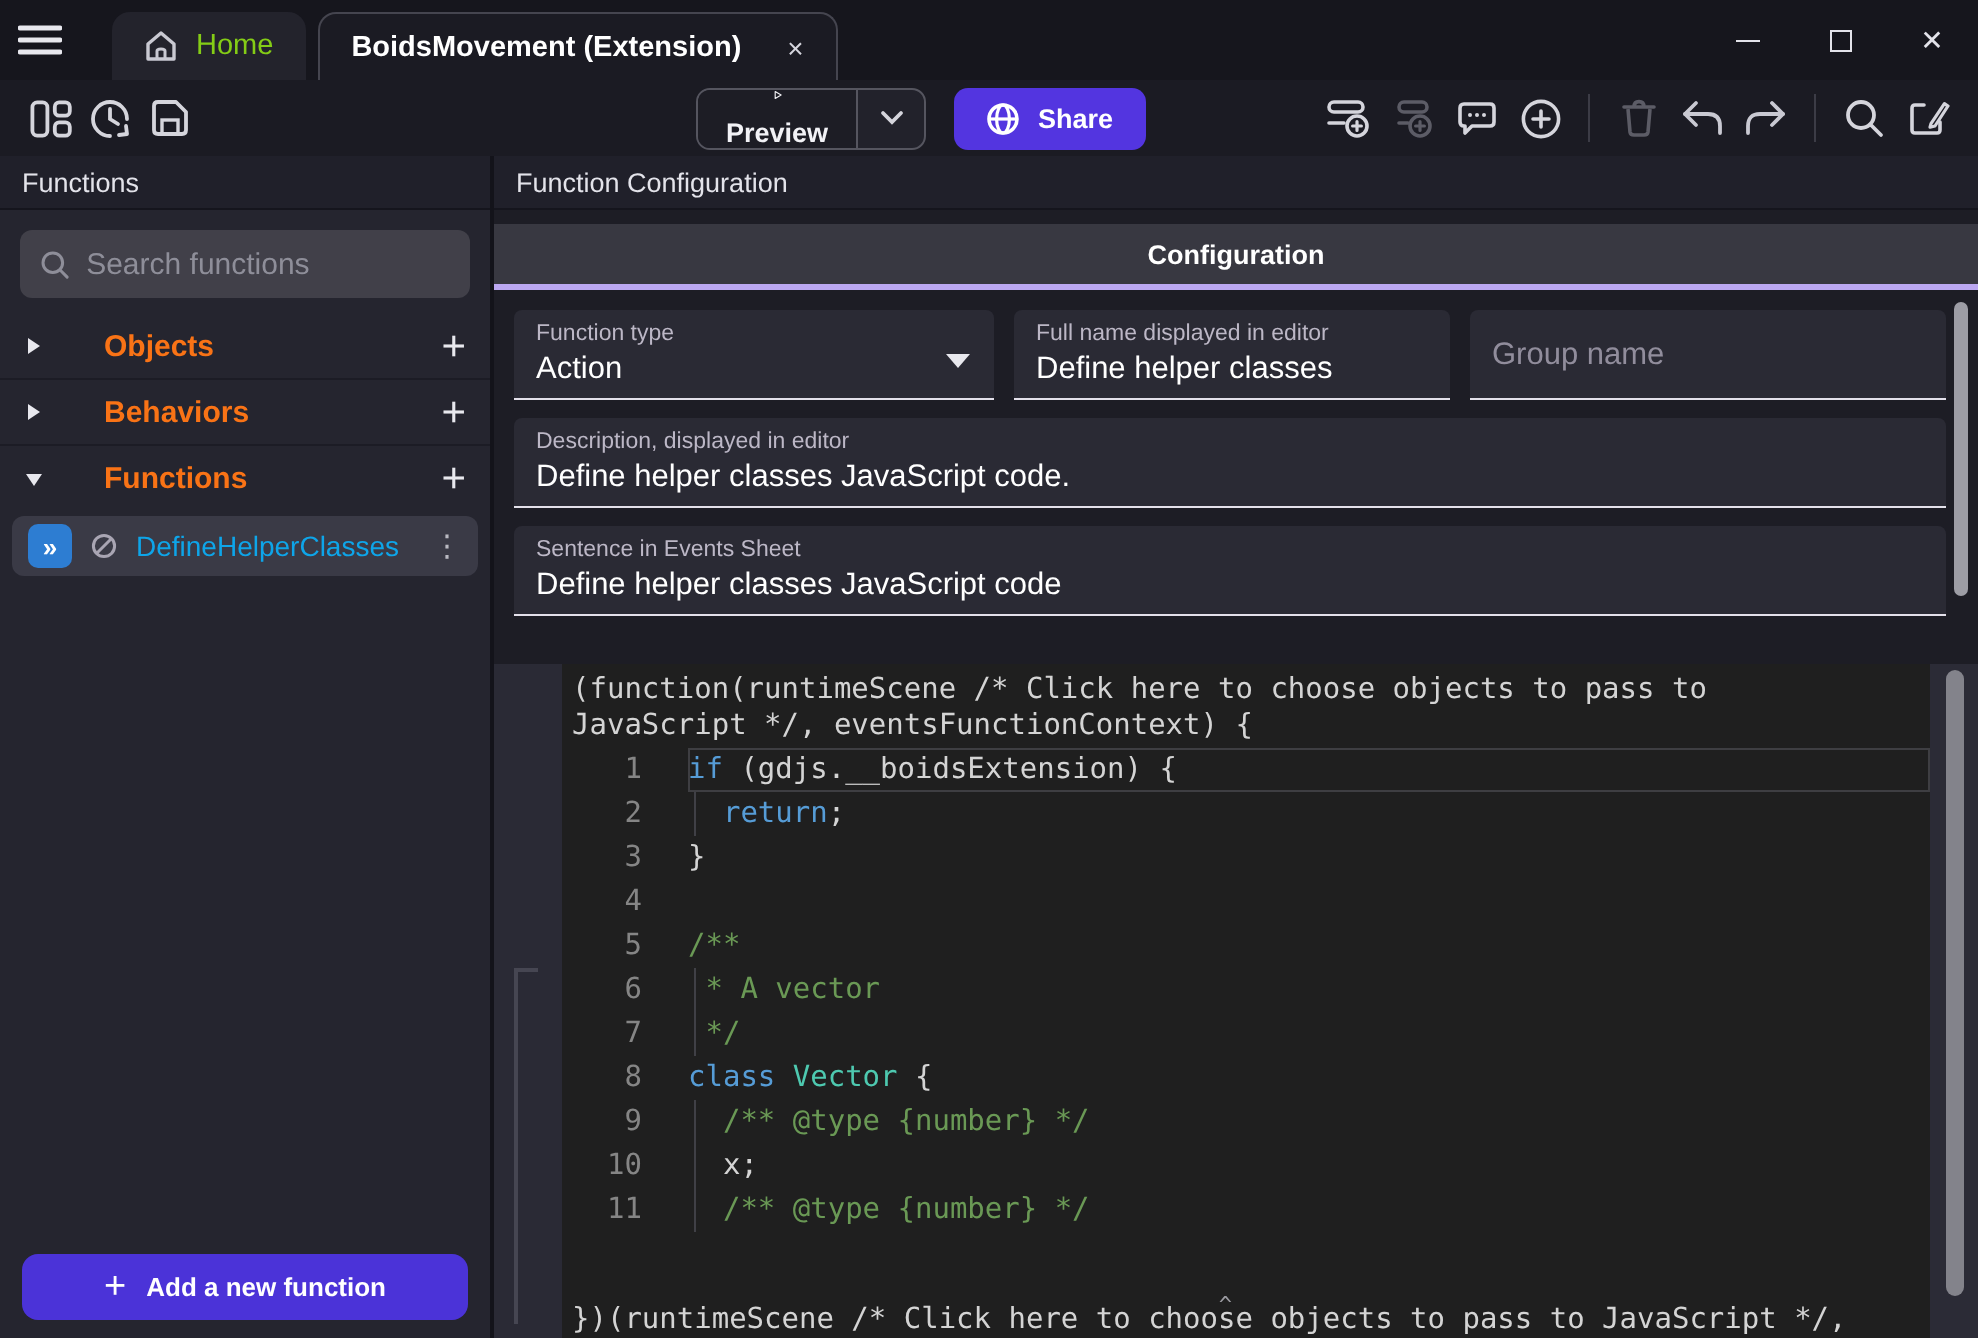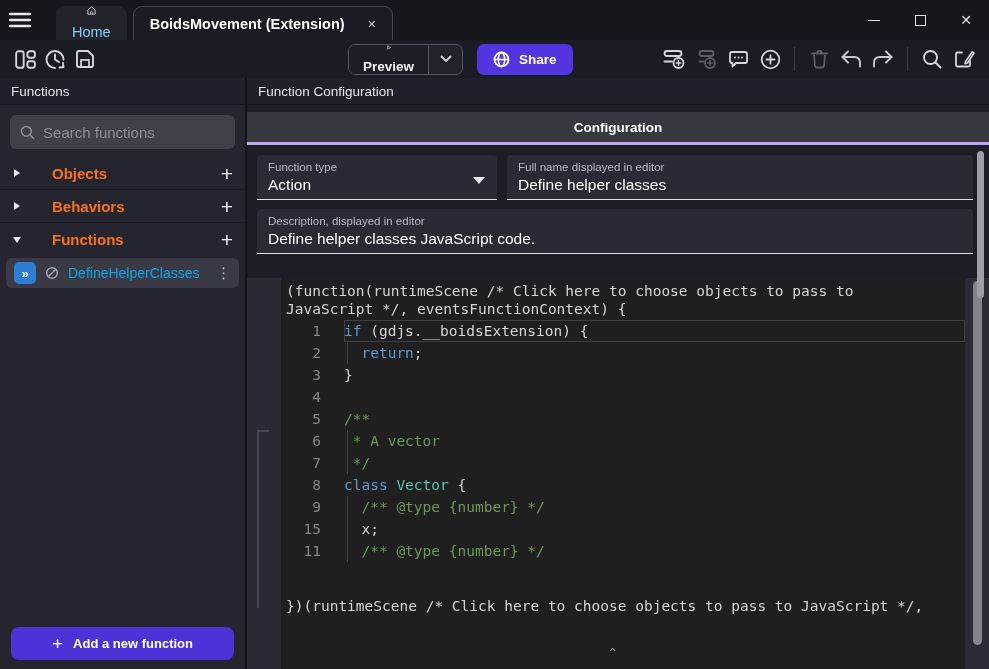"Home" .tab.home { color: #7dd3fc -> #84cc16; flex-direction: column -> none }
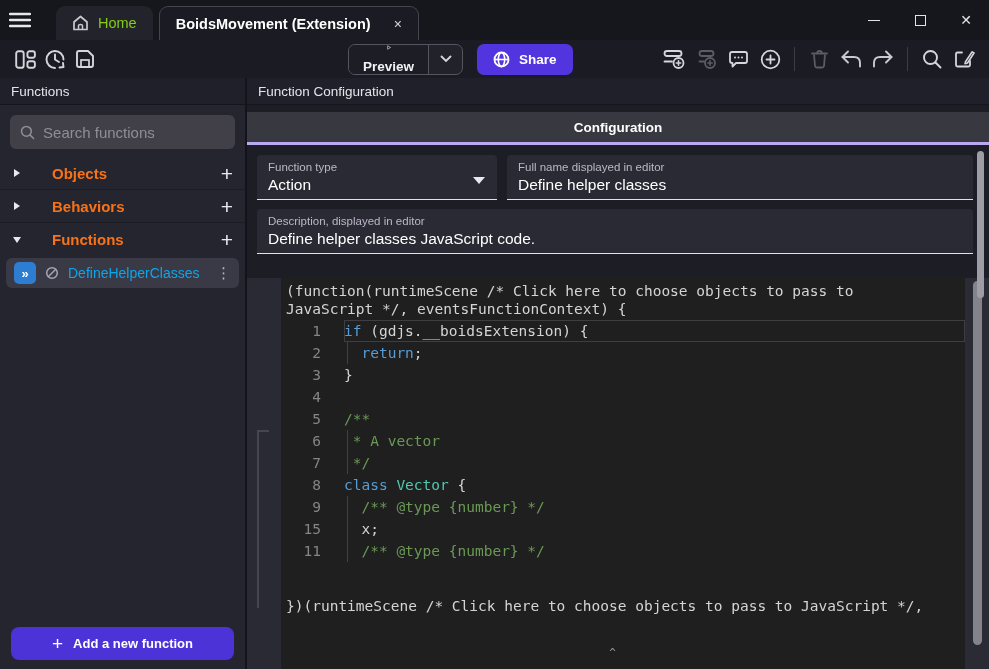"Group name" div.field { html: none -> <div> <input> </div> }
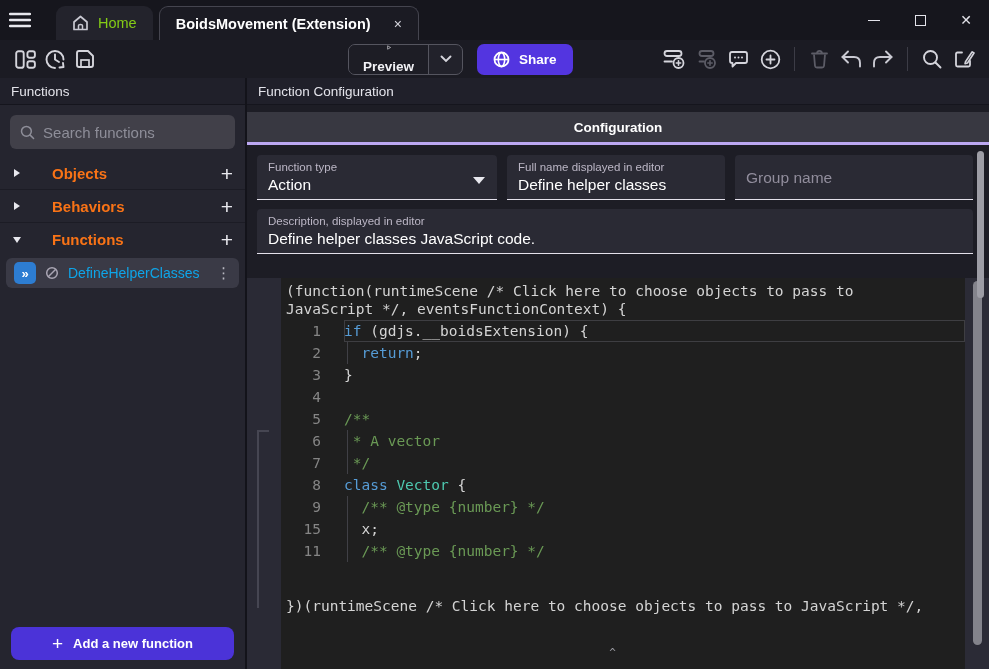"Sentence in Events Sheet" div.field { html: none -> <div> <div>Sentence in Events Sheet</div> <input> </div> }
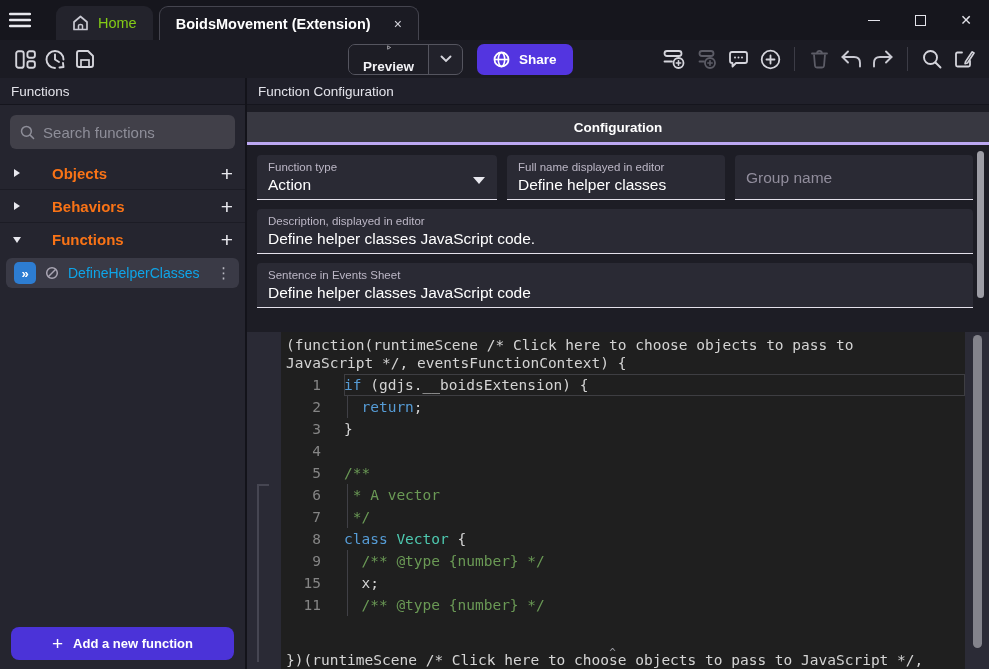"15" span.lnum { text: 15 -> 10 }
